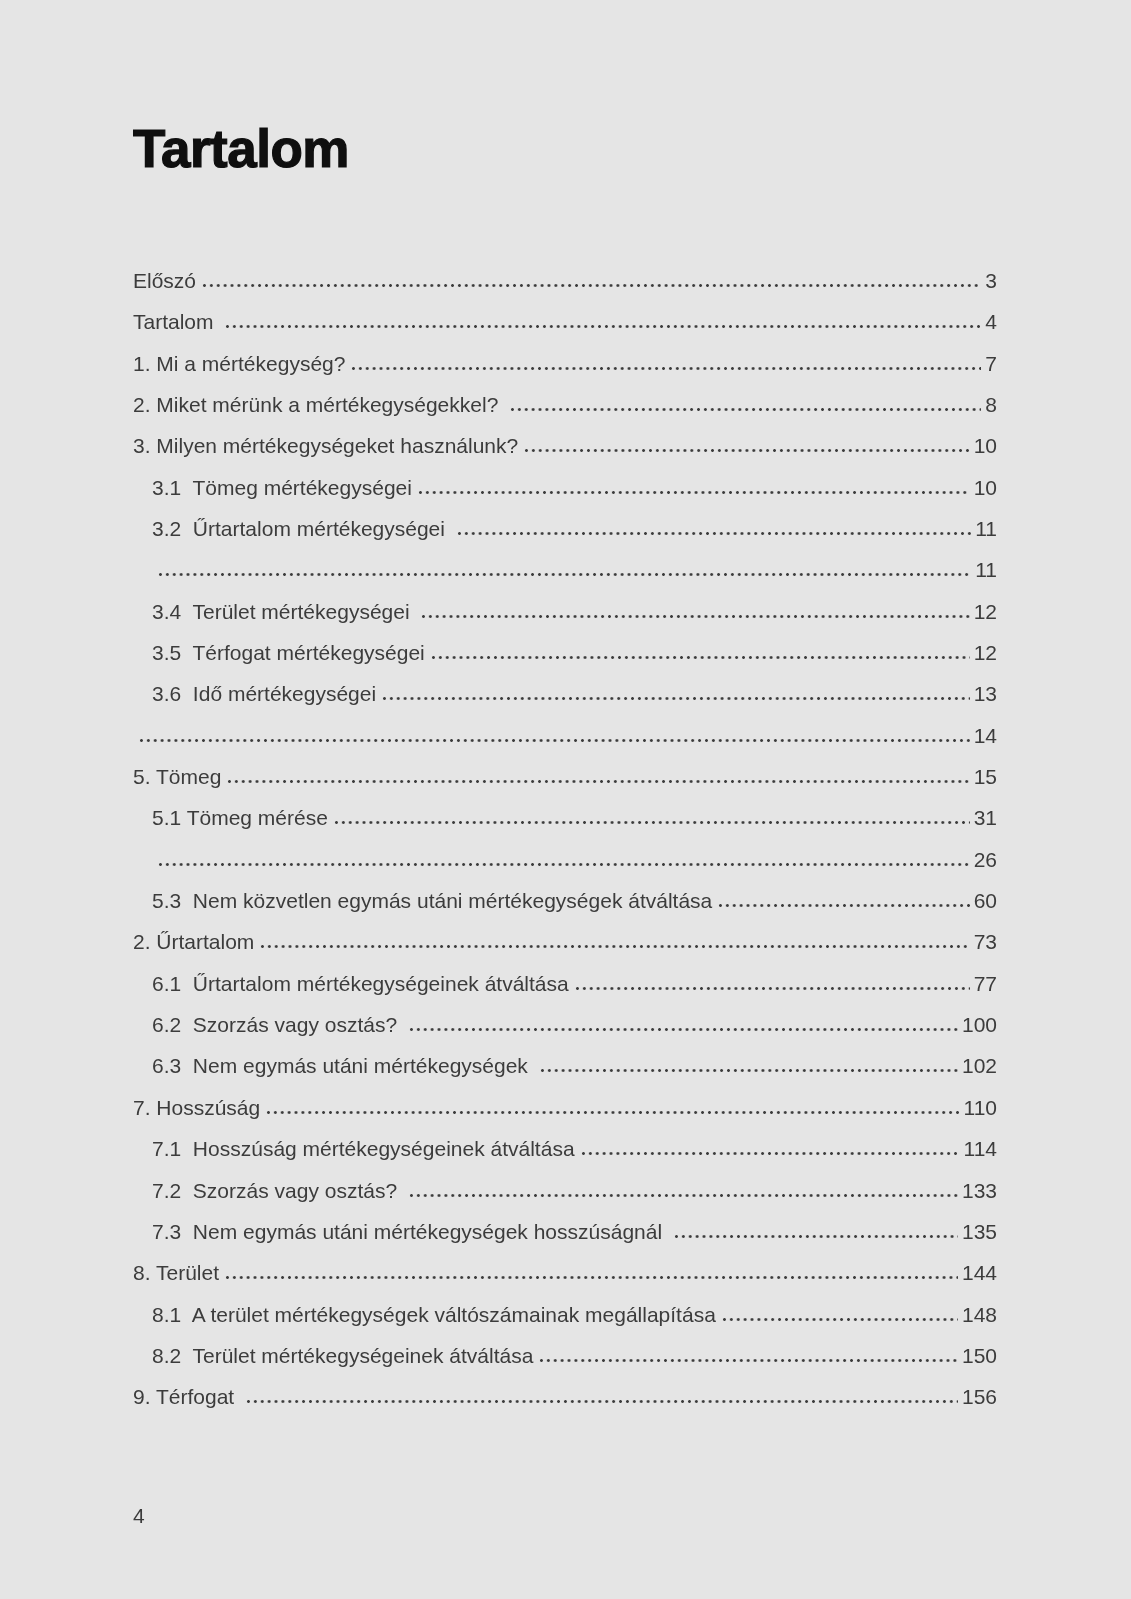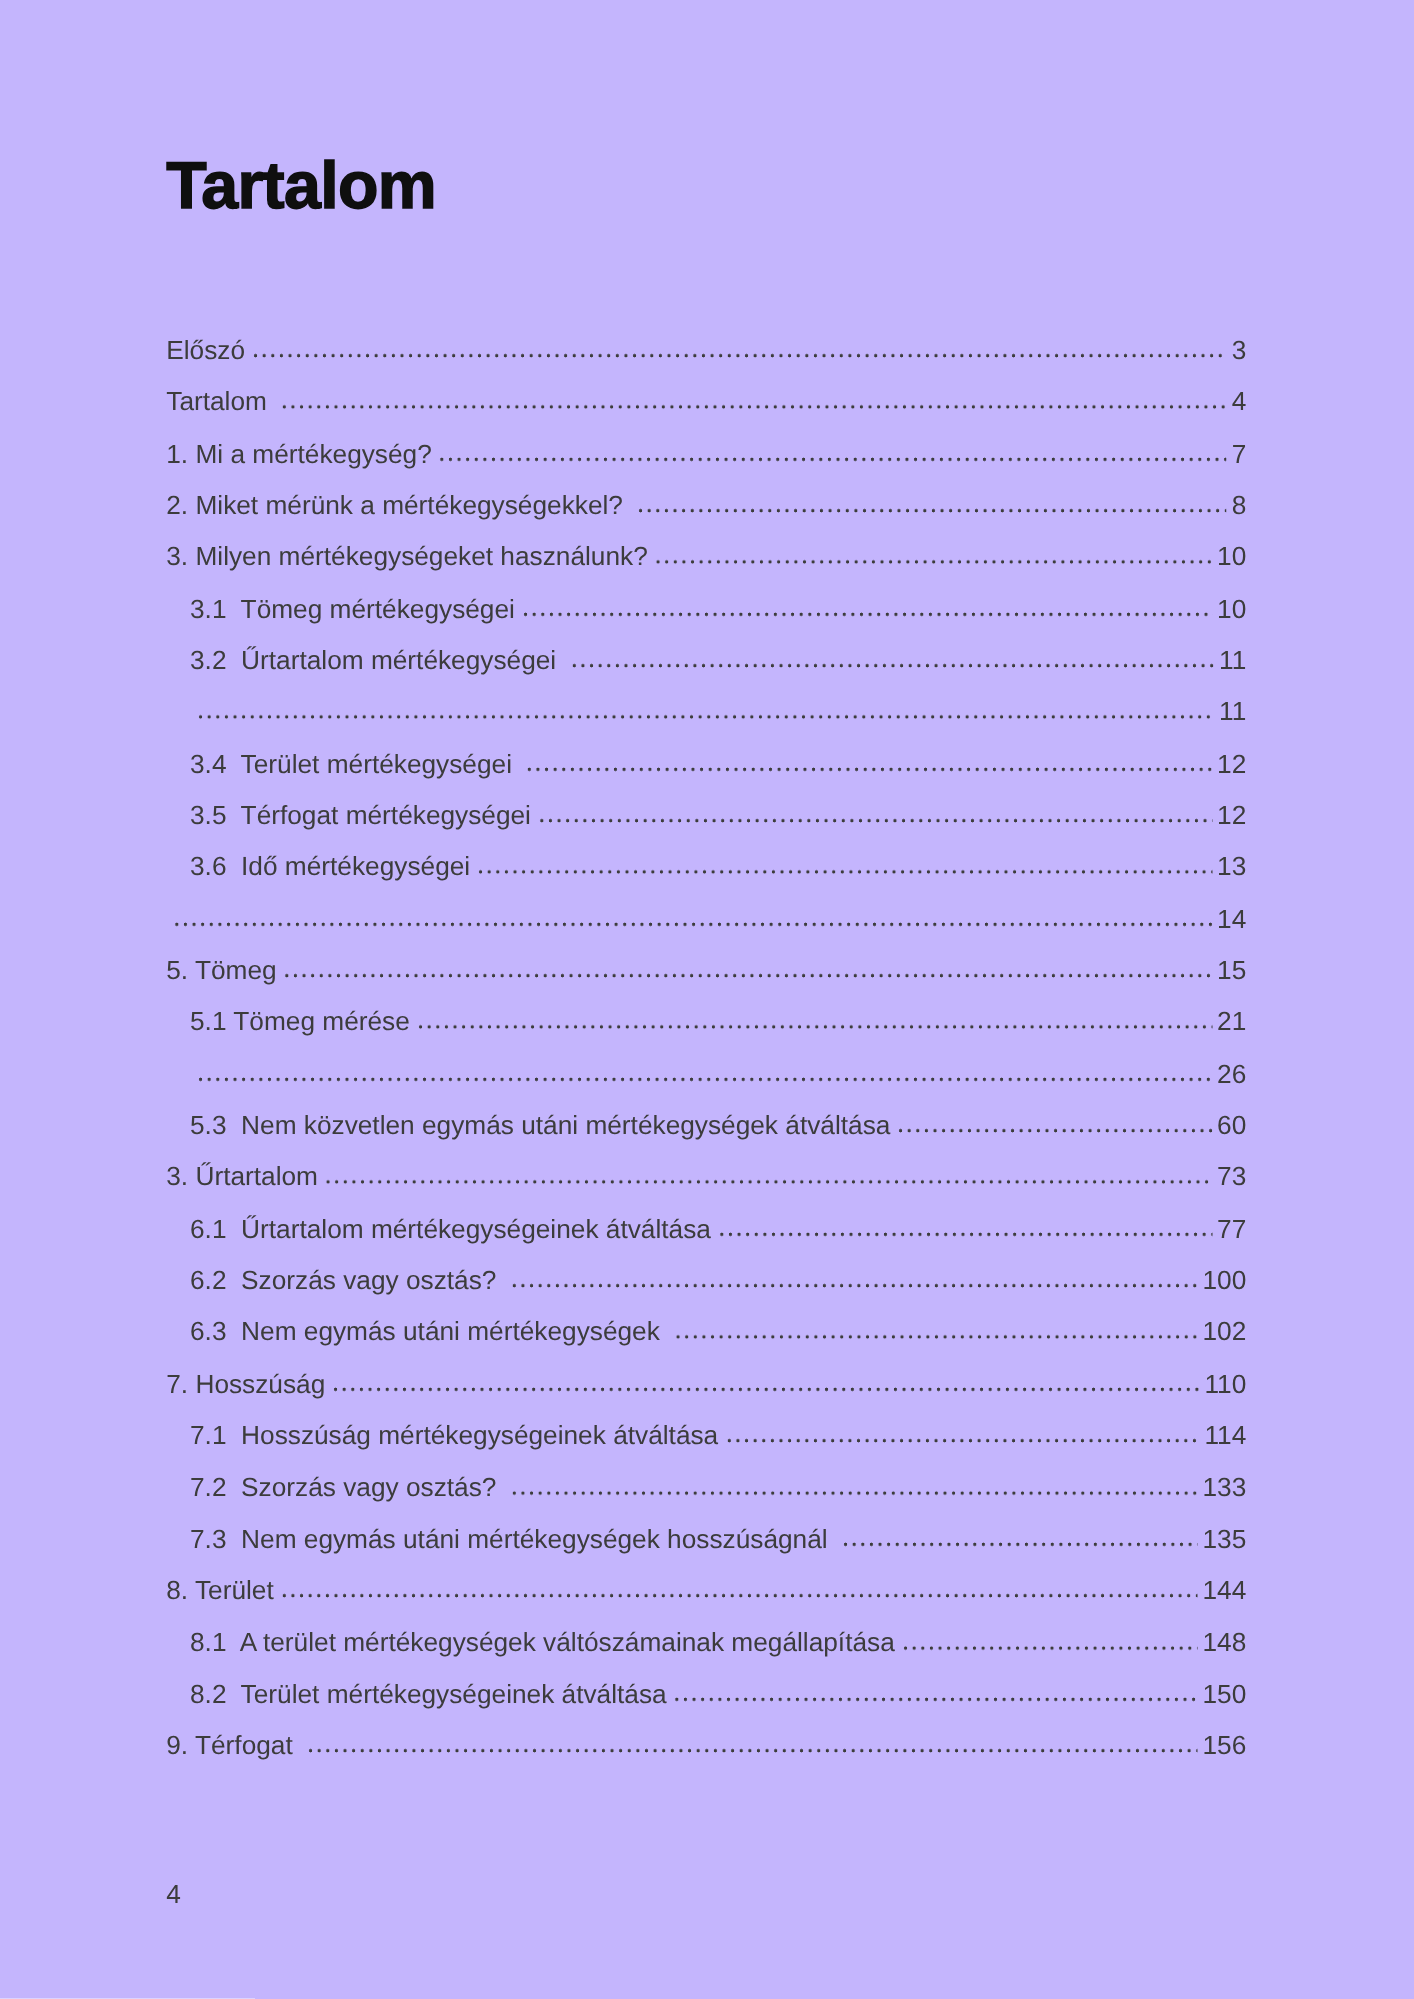"Tartalom" .page { background: #c4b5fd -> #e5e5e5 }
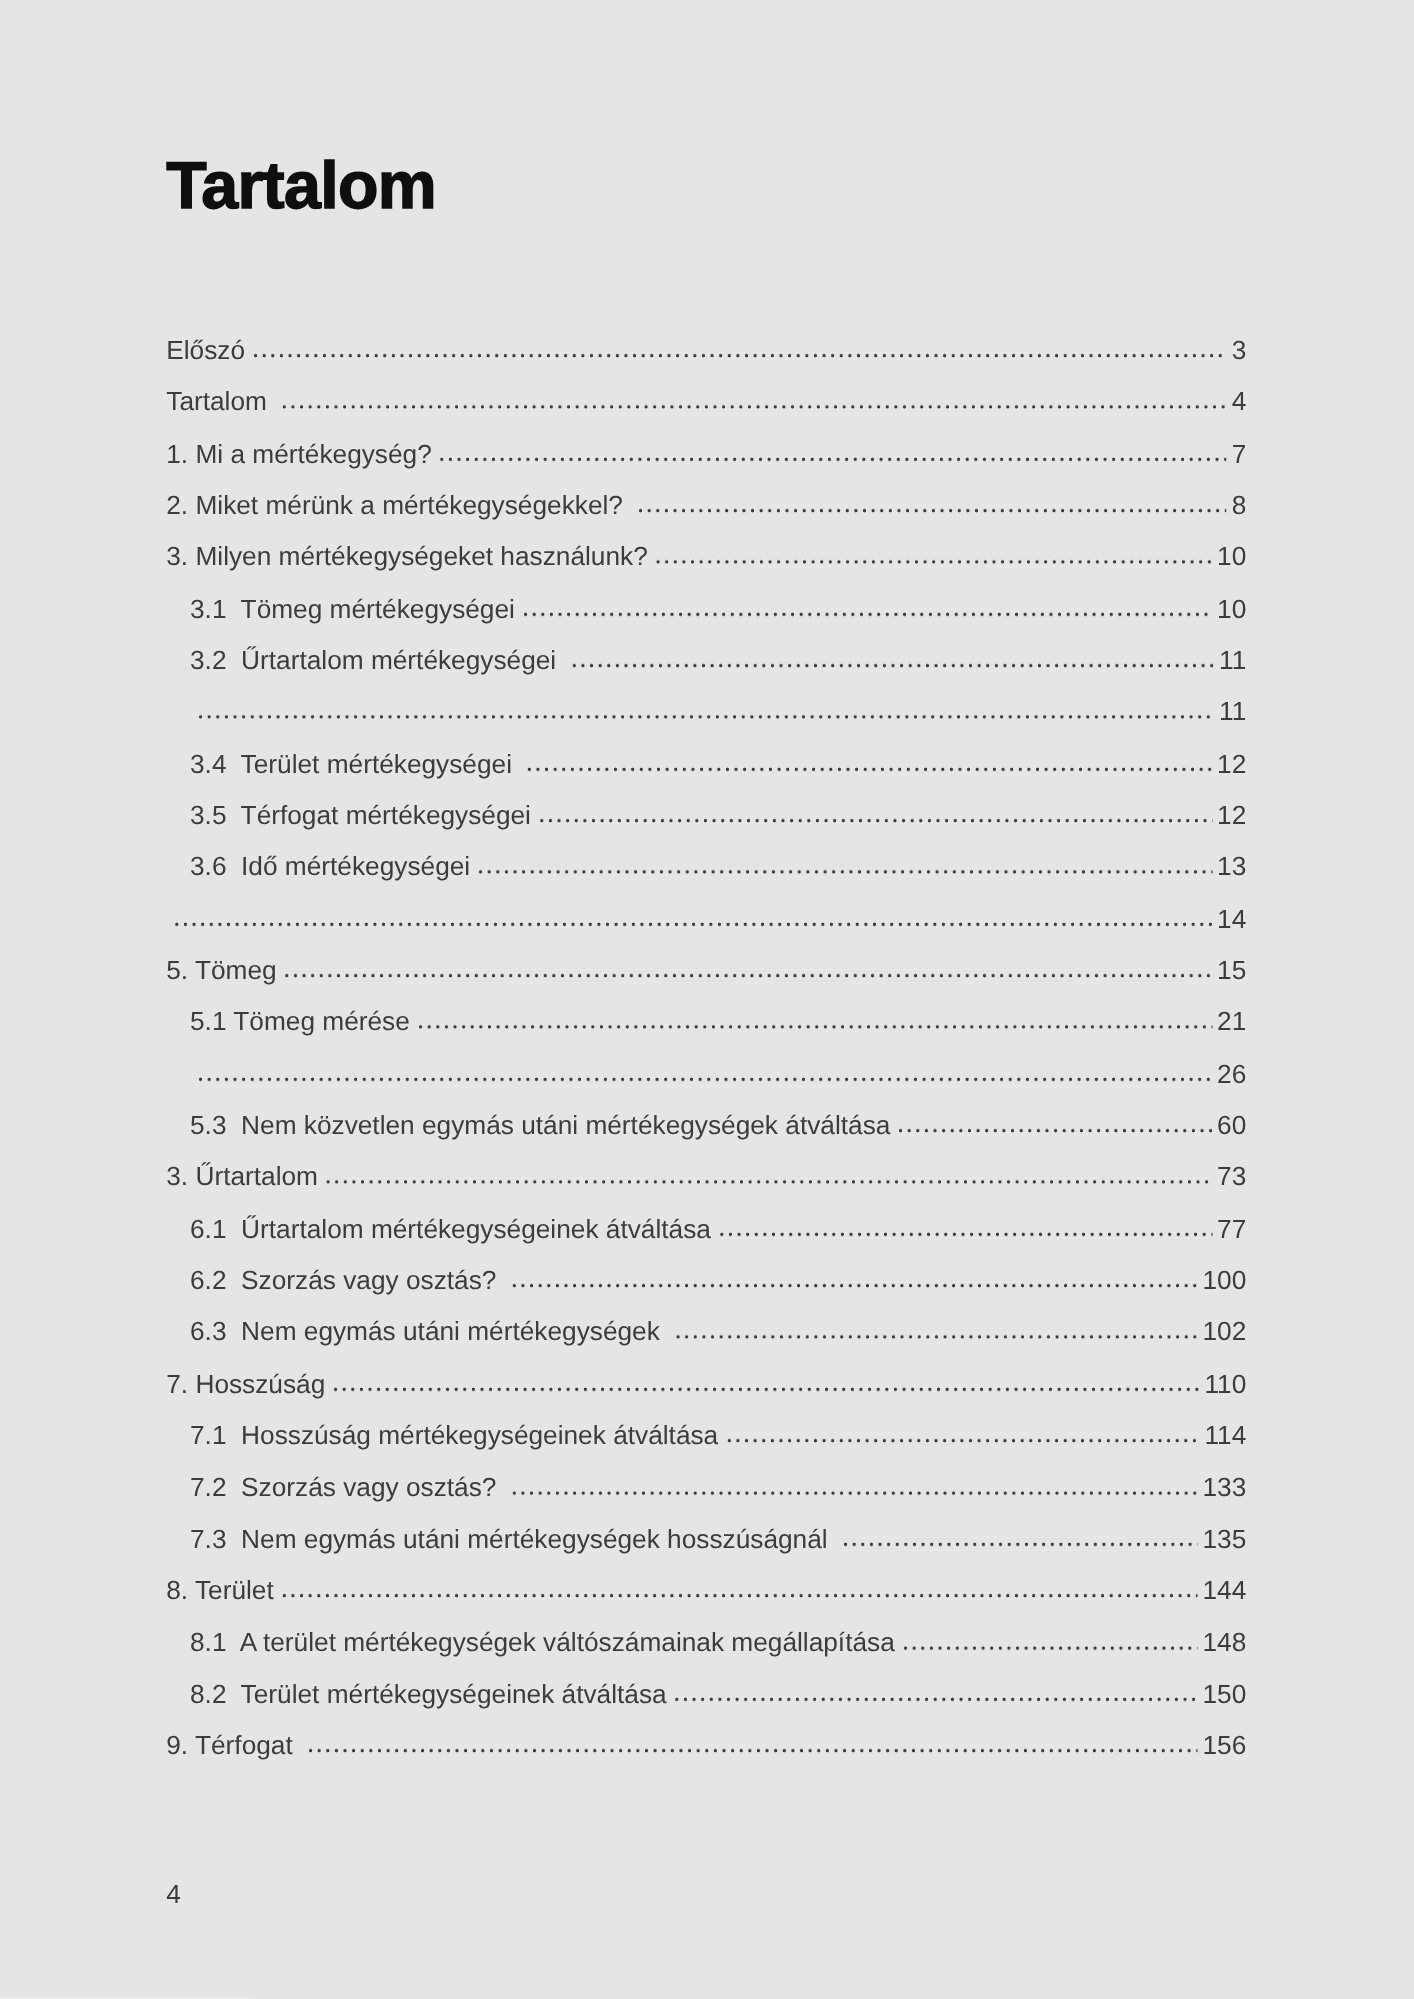"21" span.toc-page { text: 21 -> 31 }
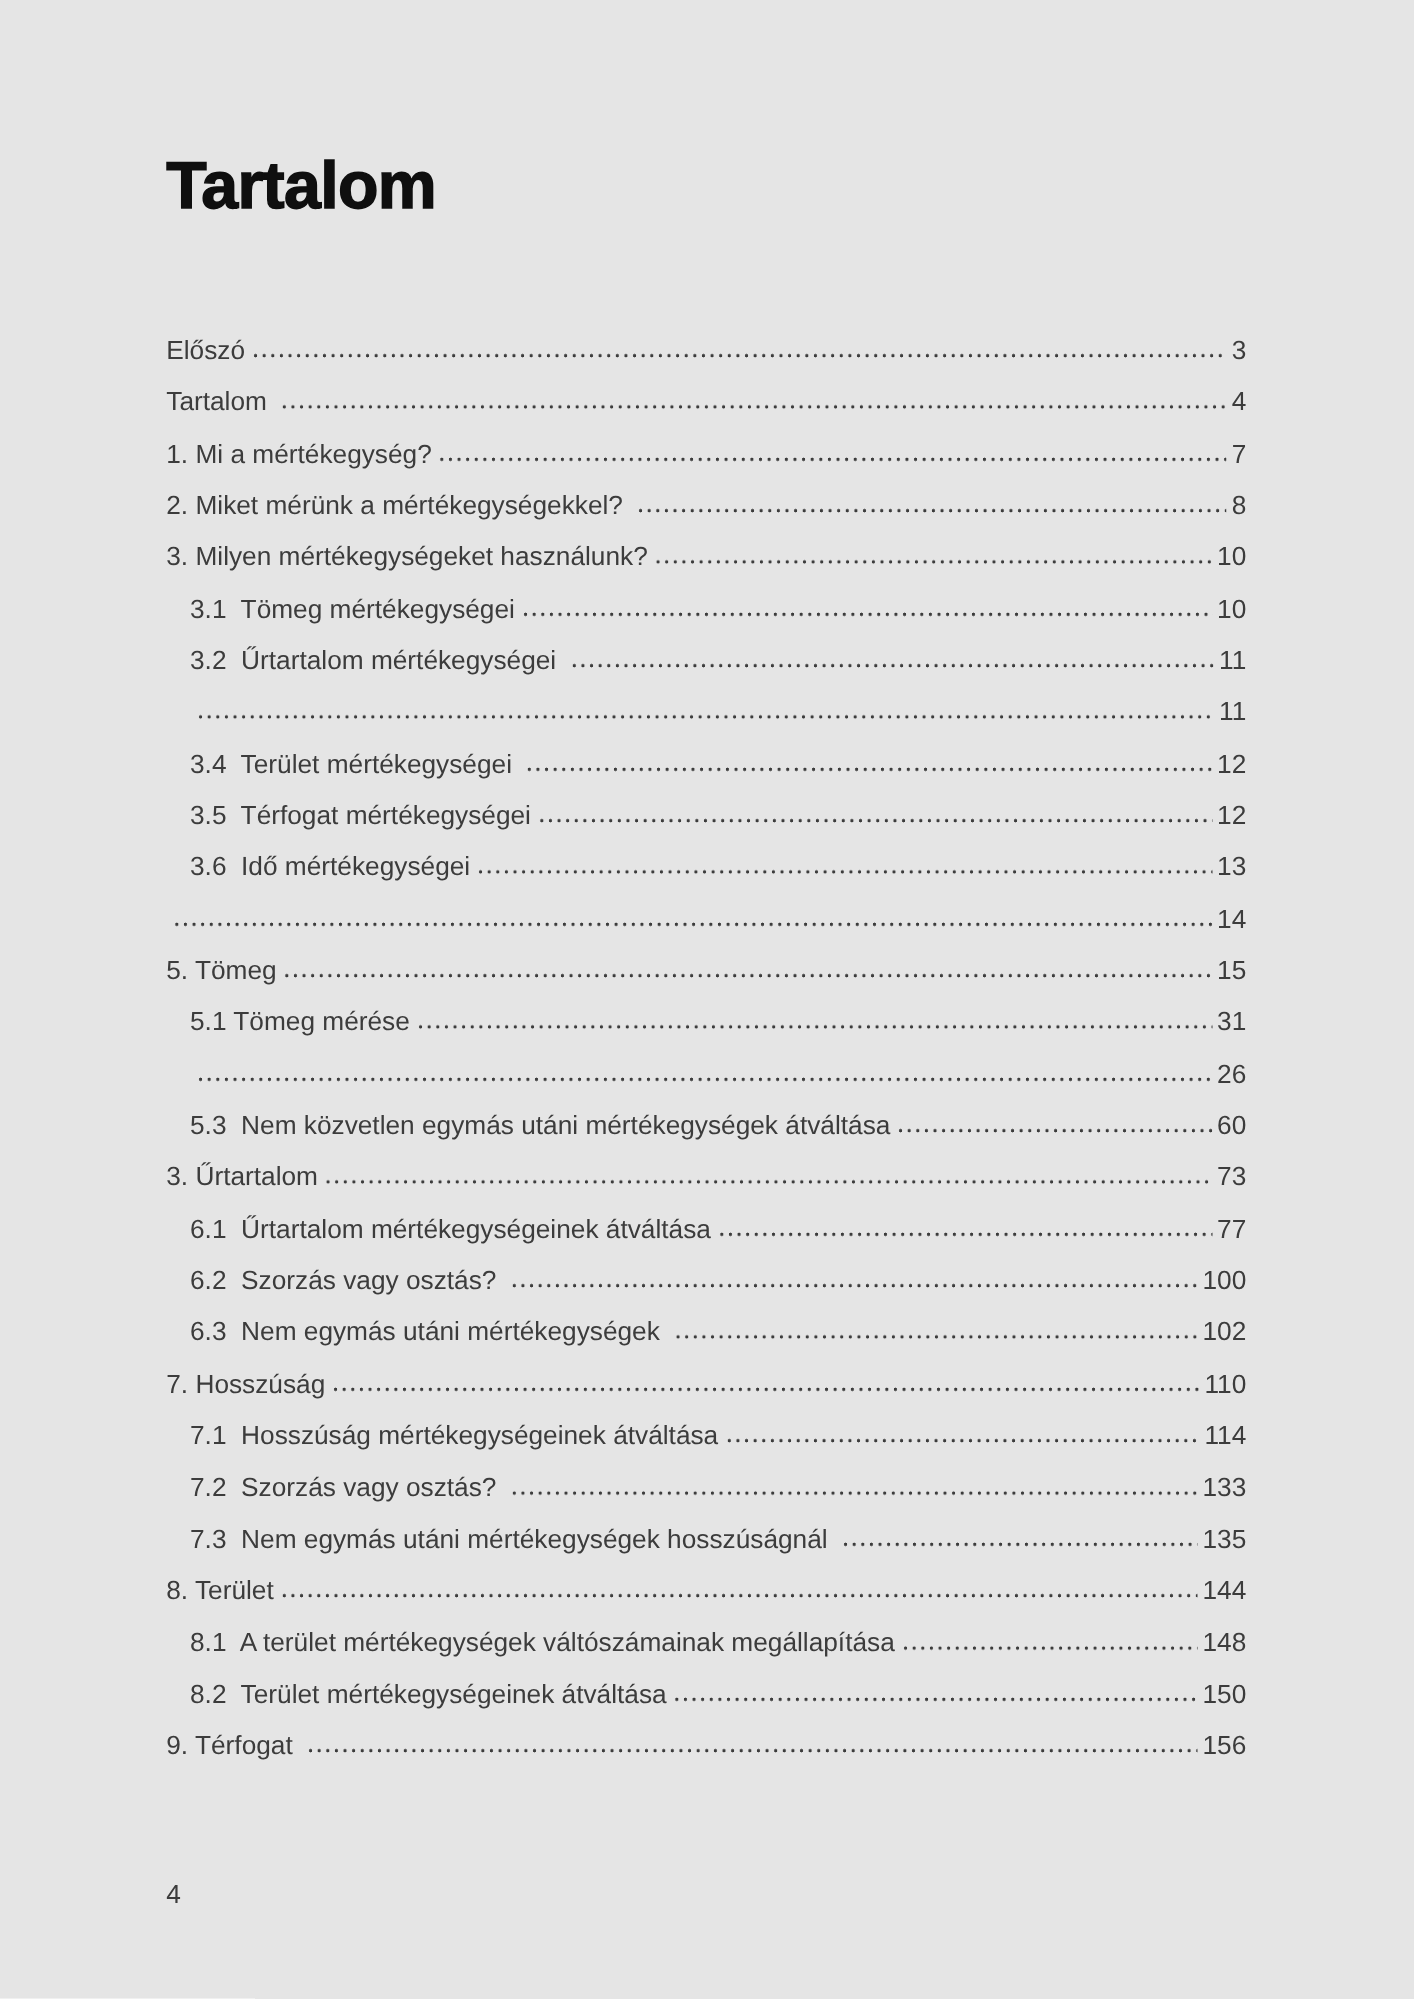"3. Űrtartalom" span.toc-label { text: 3 -> 2 }
